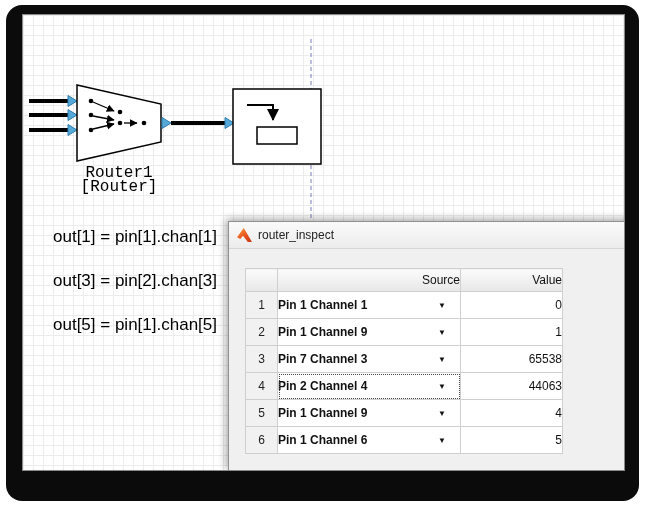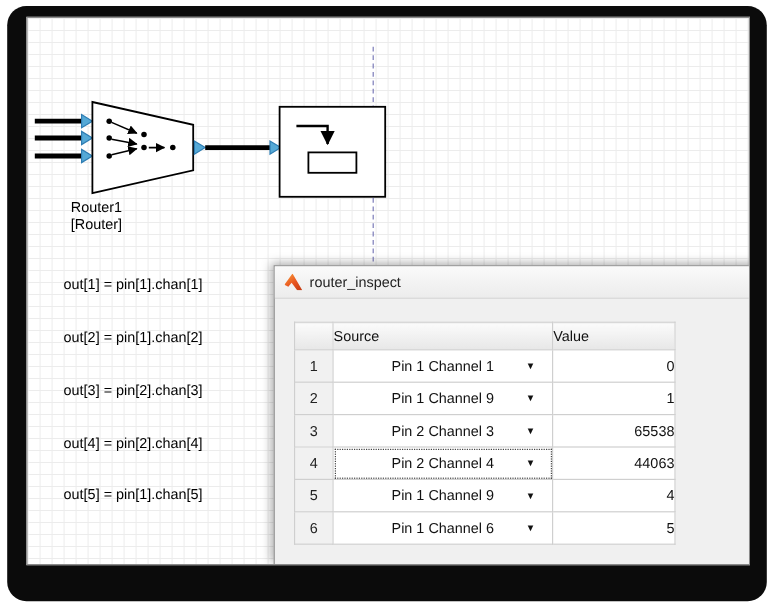"Router1" .block-label { font-family: none -> Liberation Mono, monospace; font-size: 12px -> 16px; text-align: left -> center }
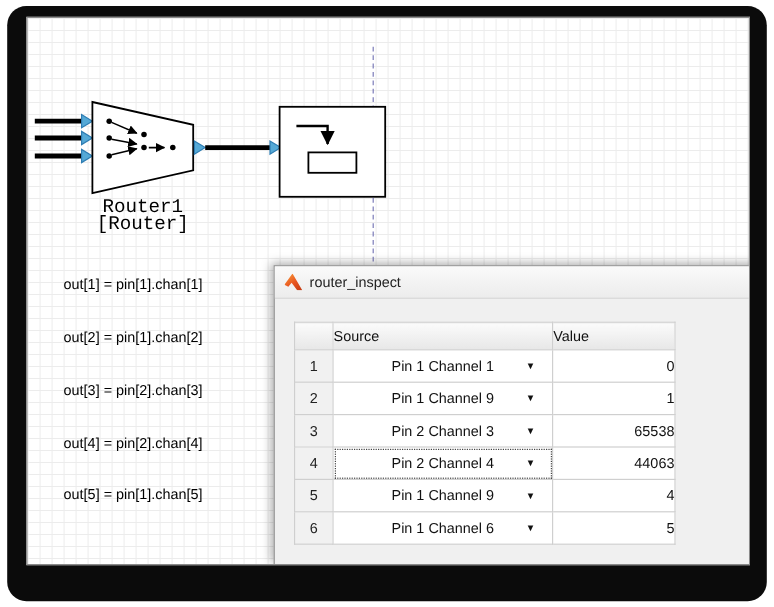"out[1] = pin[1].chan[1]" .annotations { font-size: 12px -> 17px }
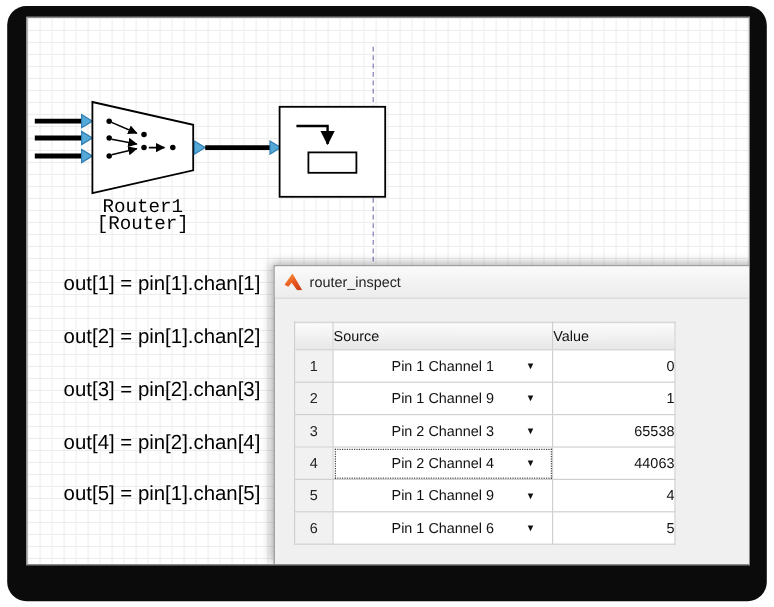"out[2] = pin[1].chan[2]" div { html: <div>out[2] = pin[1].chan[2]</div> -> none }
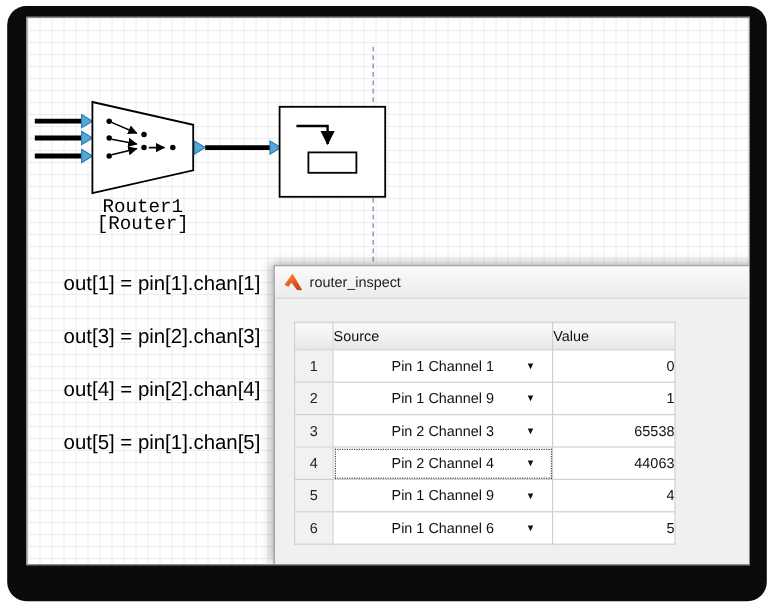"Source" table.grid thead th { text-align: left -> right }
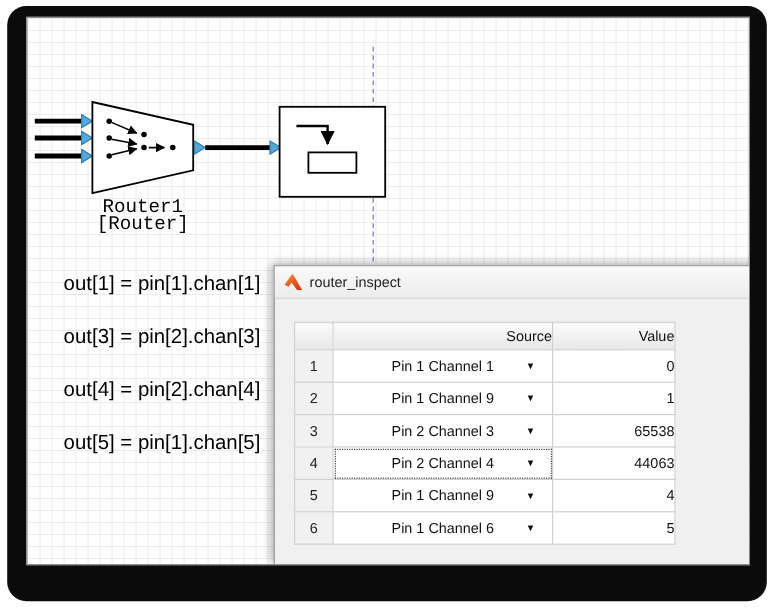"Pin 1 Channel 1" td.src { font-weight: none -> bold; text-align: center -> left }
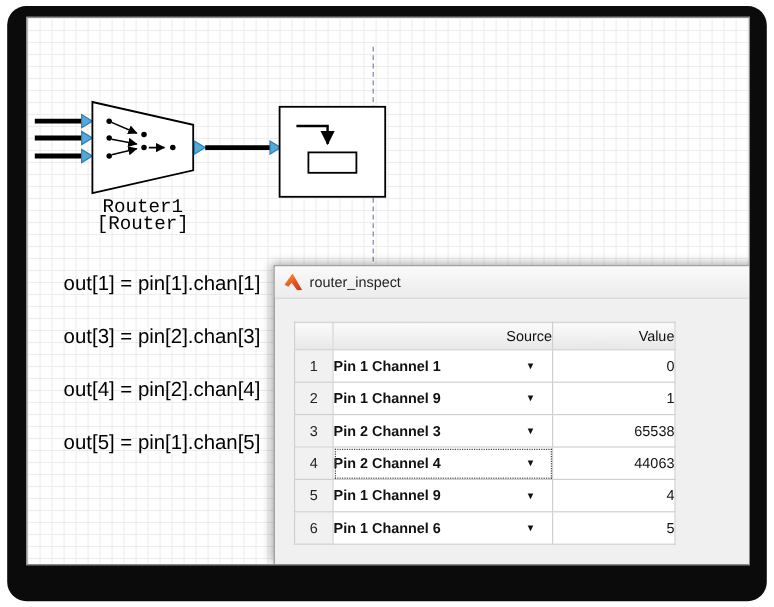"out[4] = pin[2].chan[4]" div { html: <div>out[4] = pin[2].chan[4]</div> -> none }
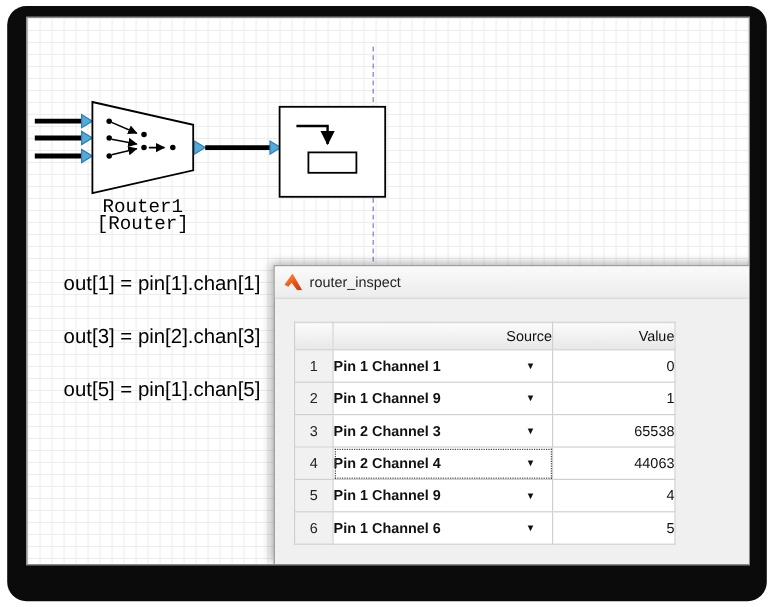"Pin 2 Channel 3" span { text: 2 -> 7 }
